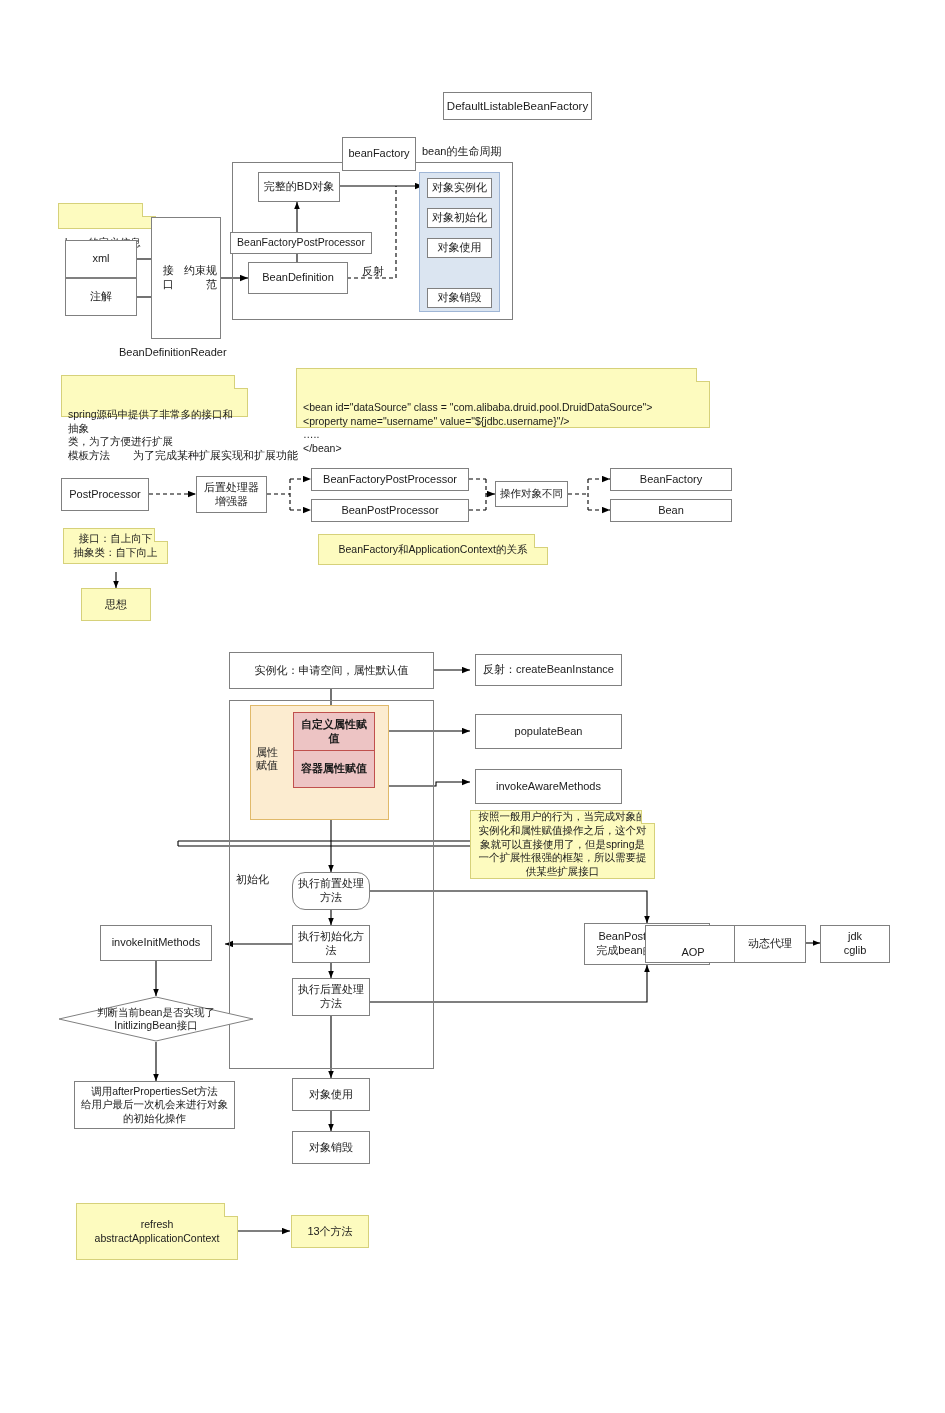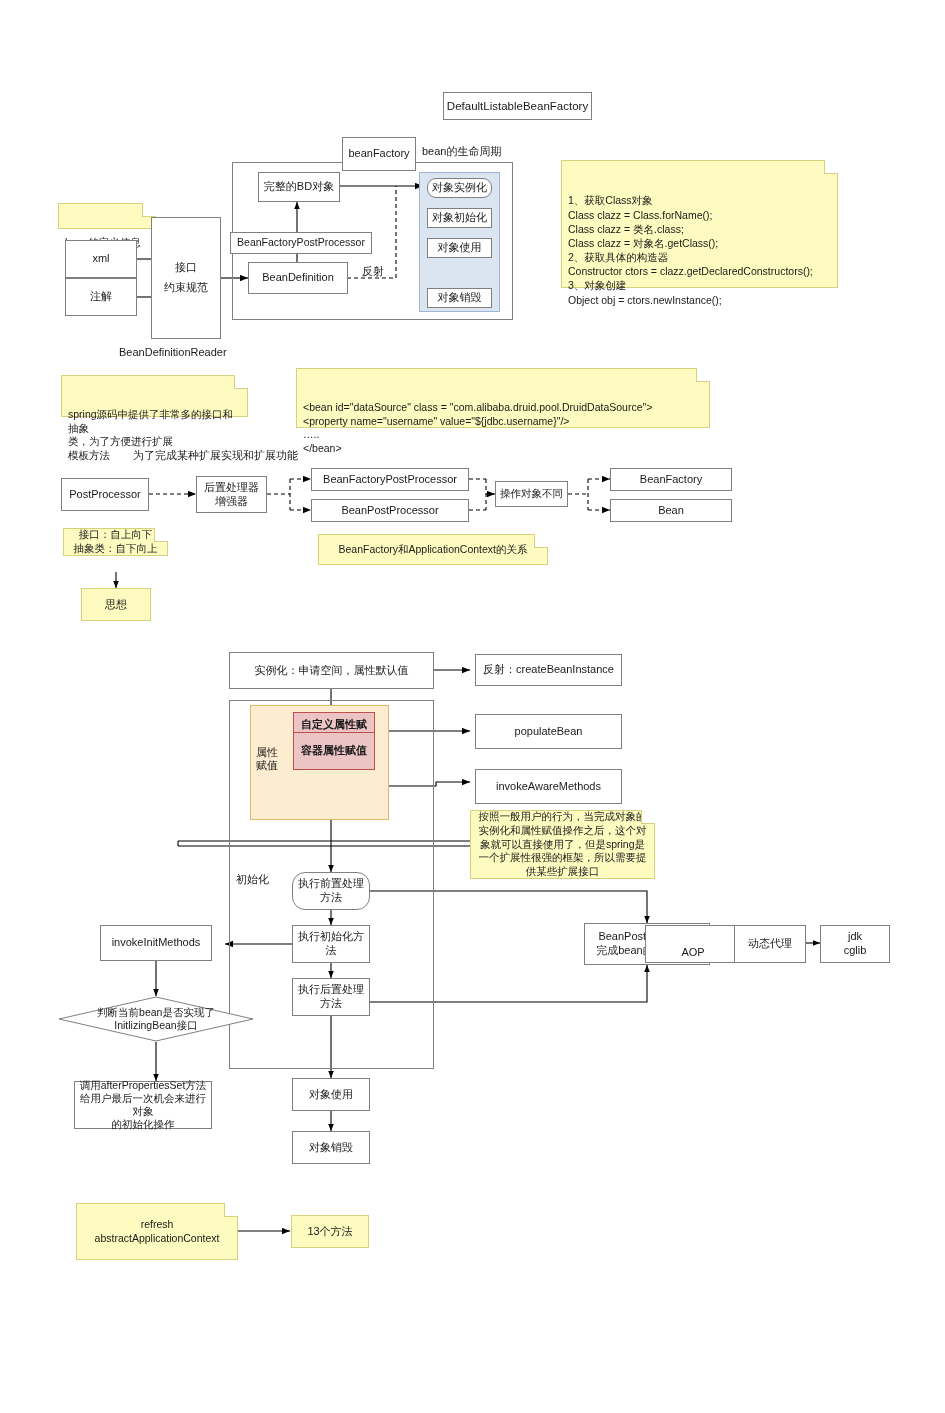"对象实例化" div.box { border-radius: 9px -> none }
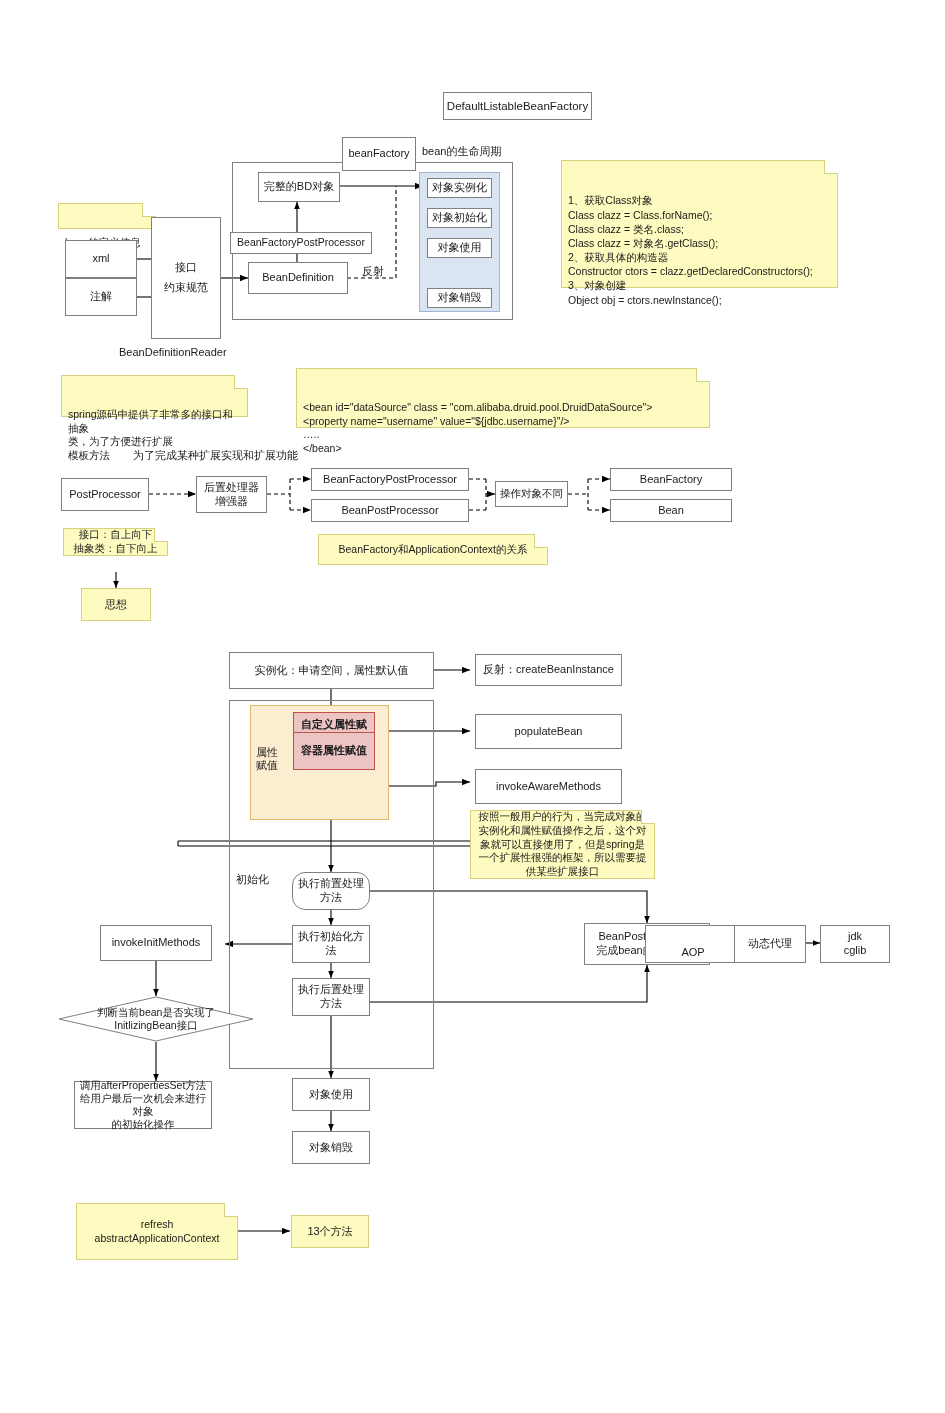"1、获取Class对象" div.note { html: <div> <span></span> <span>1、获取Class对象 Class clazz = Class.forName(); Class clazz = 类名.class; Class clazz = 对象名.getClass(); 2、获取具体的构造器 Constructor ctors = clazz.getDeclaredConstructors(); 3、对象创建 Object obj = ctors.newInstance();</span> </div> -> none }
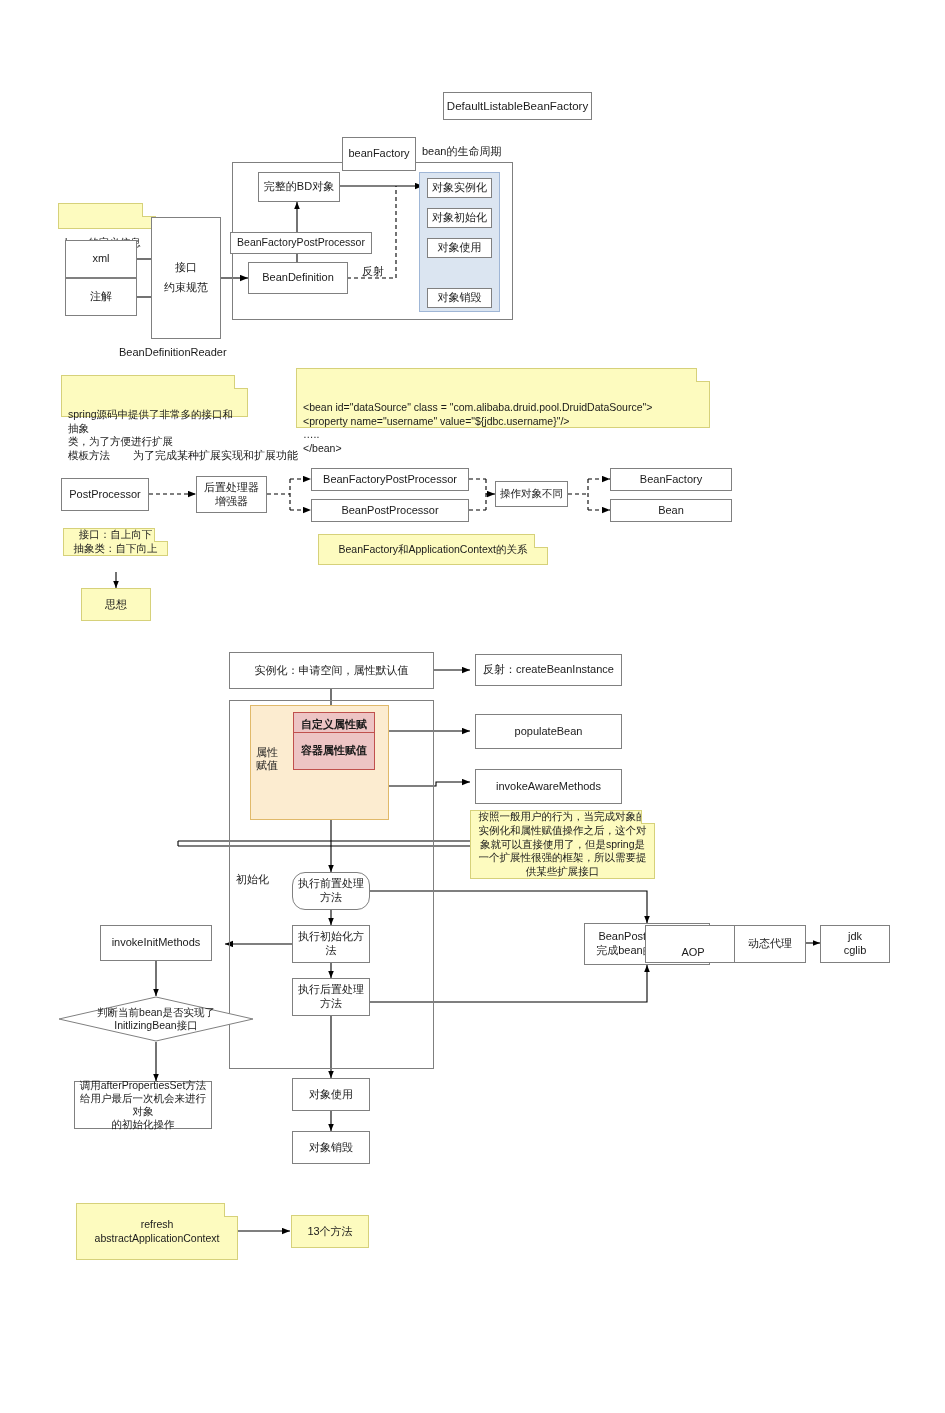"接口" div.box { flex-direction: column -> row; text-align: none -> right }
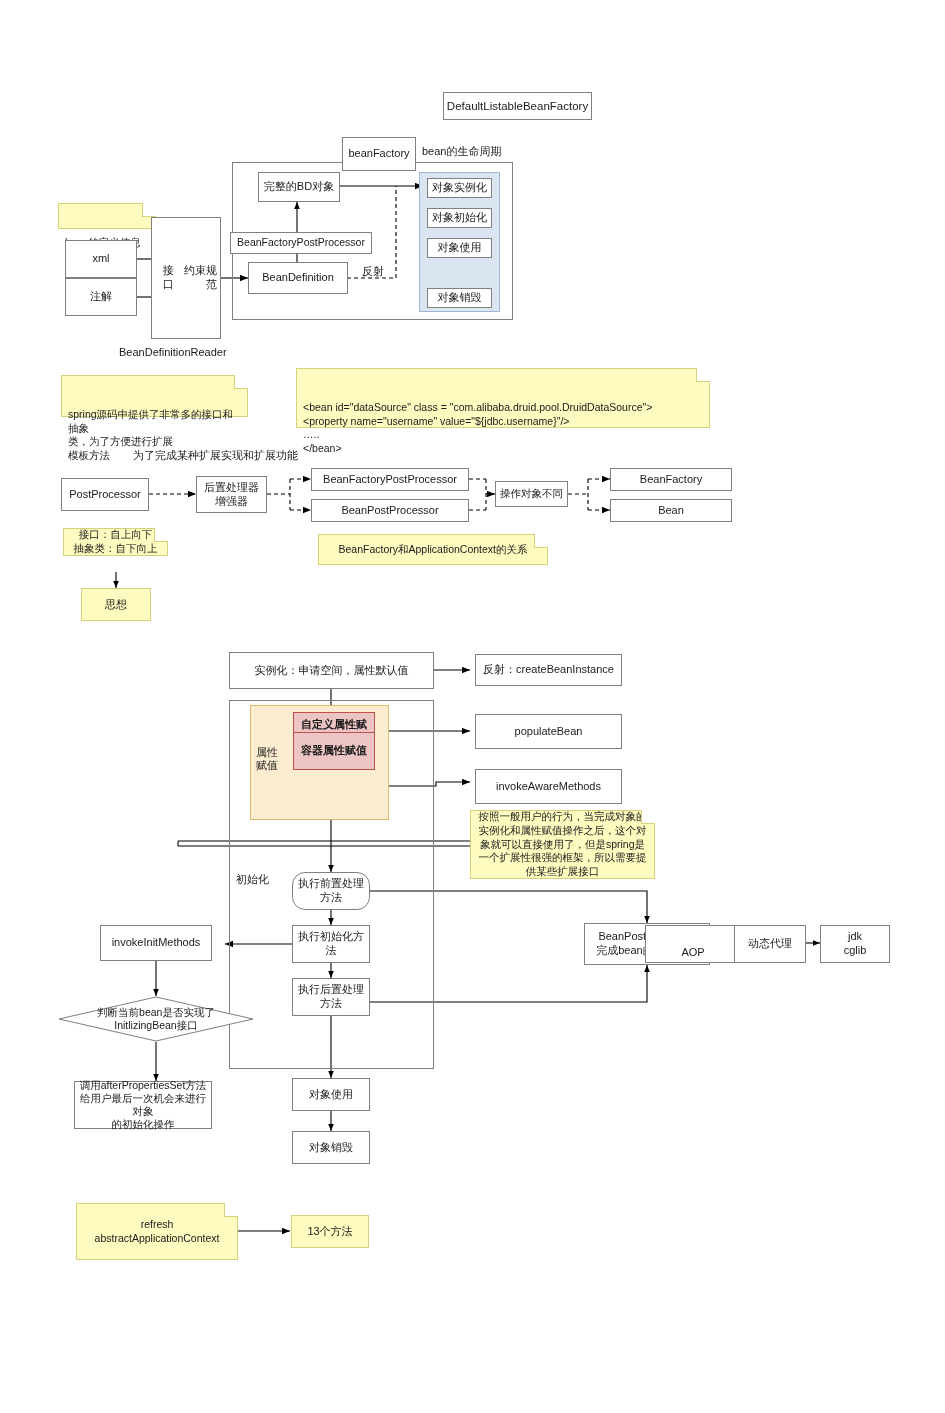"接口：自上向下" div.note { height: 28px -> 36px }
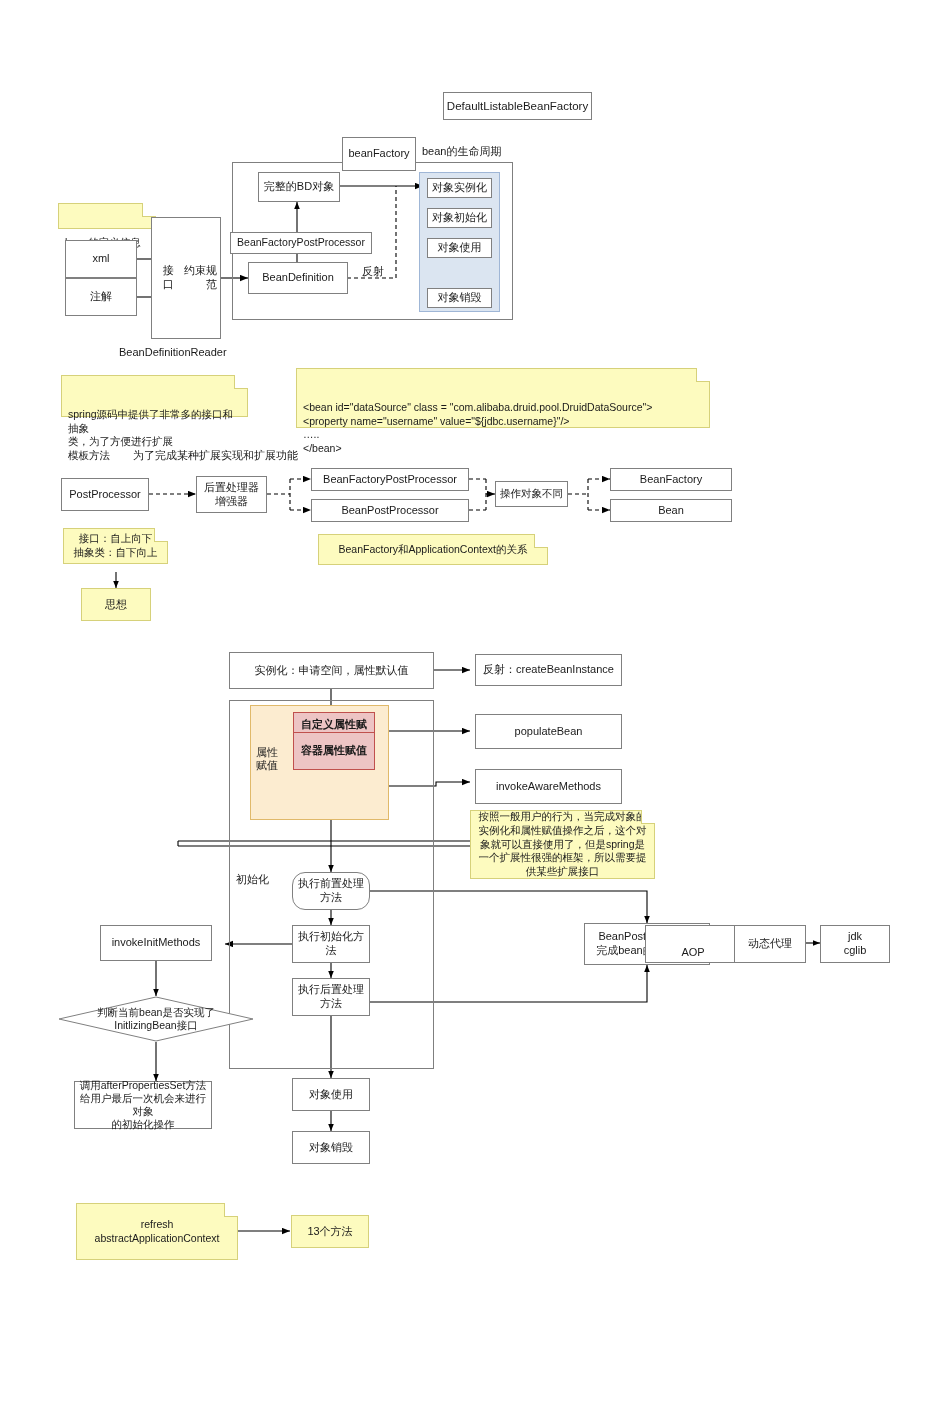"容器属性赋值" div.redbox { top: 732px -> 750px }
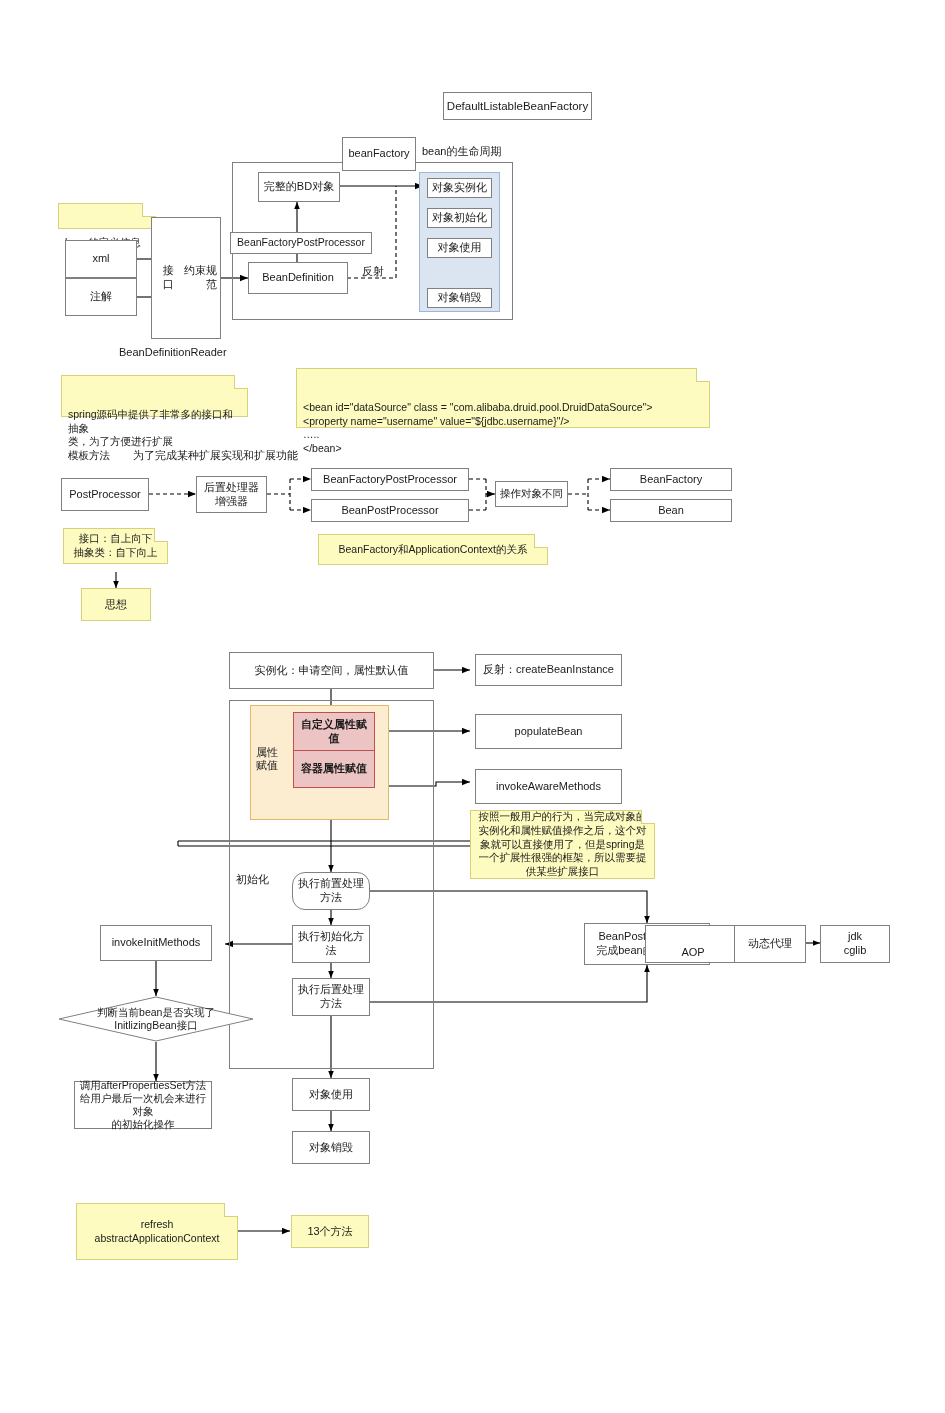"调用afterPropertiesSet方法" div.box { width: 138px -> 161px }
